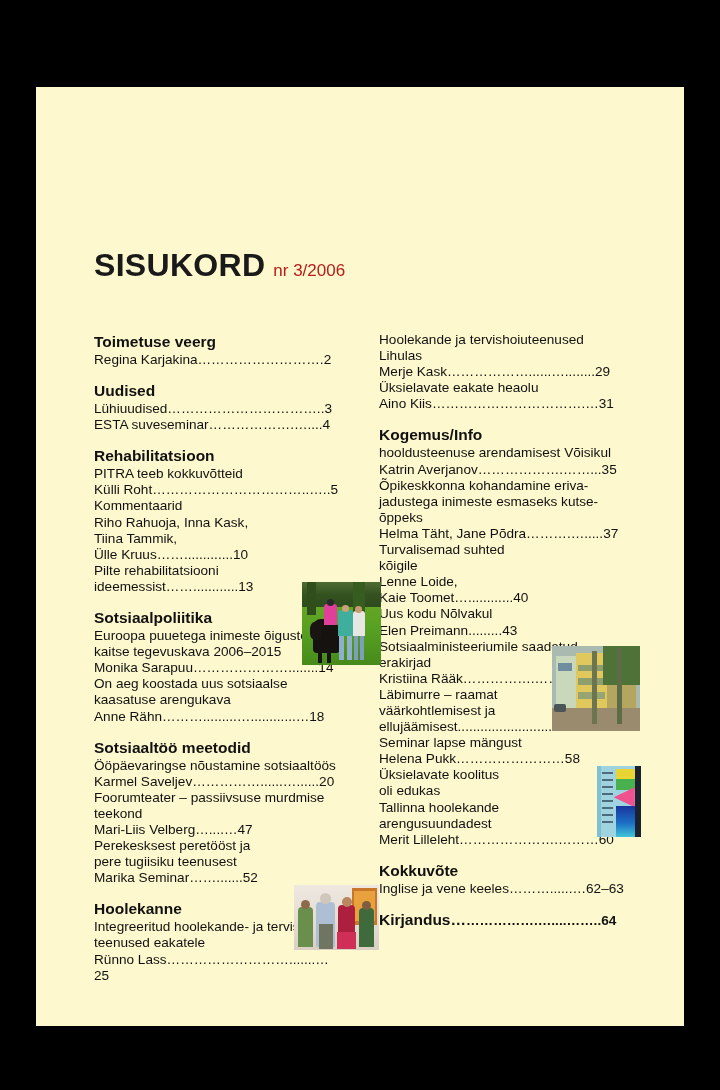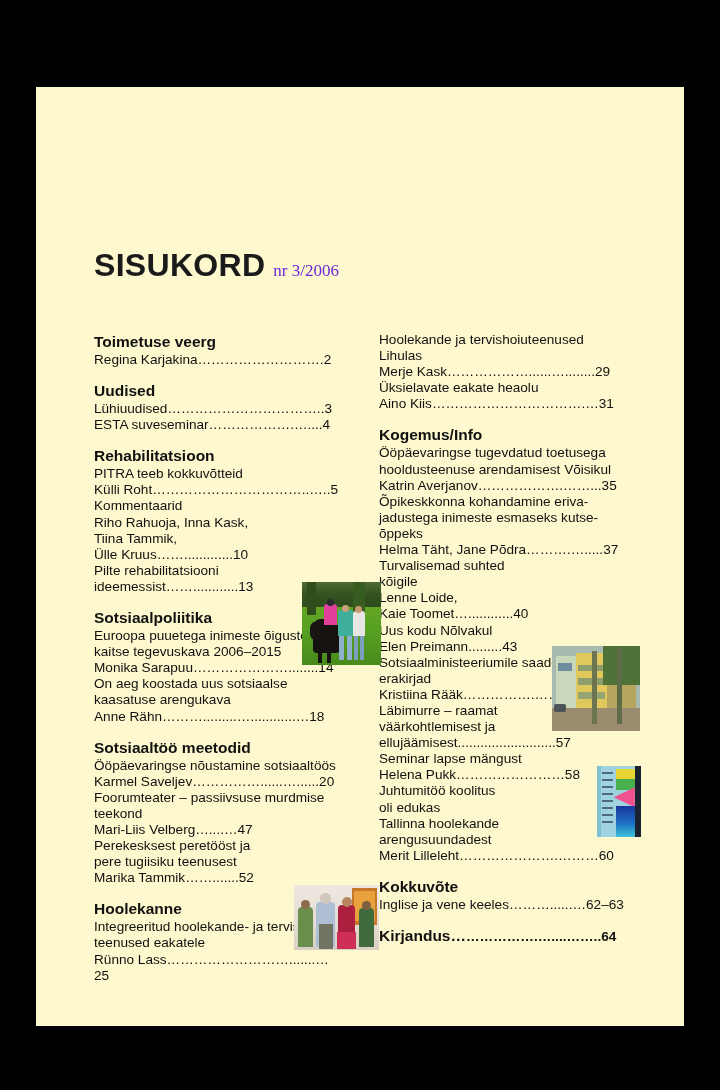"nr 3/2006" .title-sub { color: #6d28d9 -> #b91c1c; font-family: Liberation Serif, serif -> Liberation Sans, sans-serif }
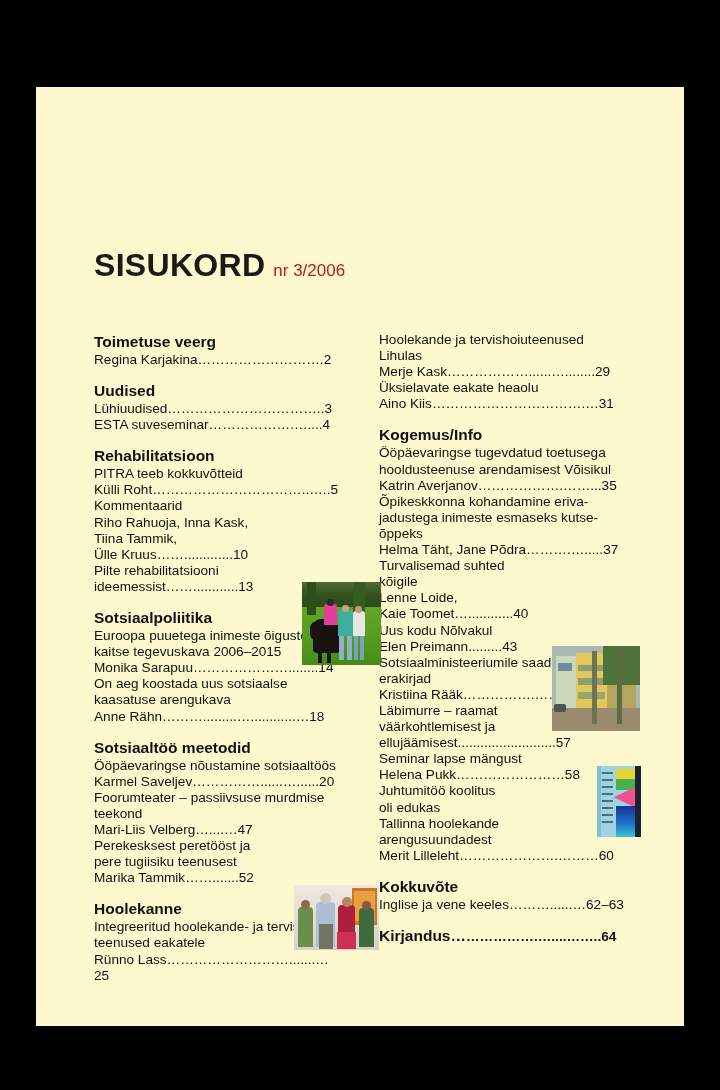"Ööpäevaringse tugevdatud toetusega" span.ln { html: <span>Ööpäevaringse tugevdatud toetusega</span> -> none }
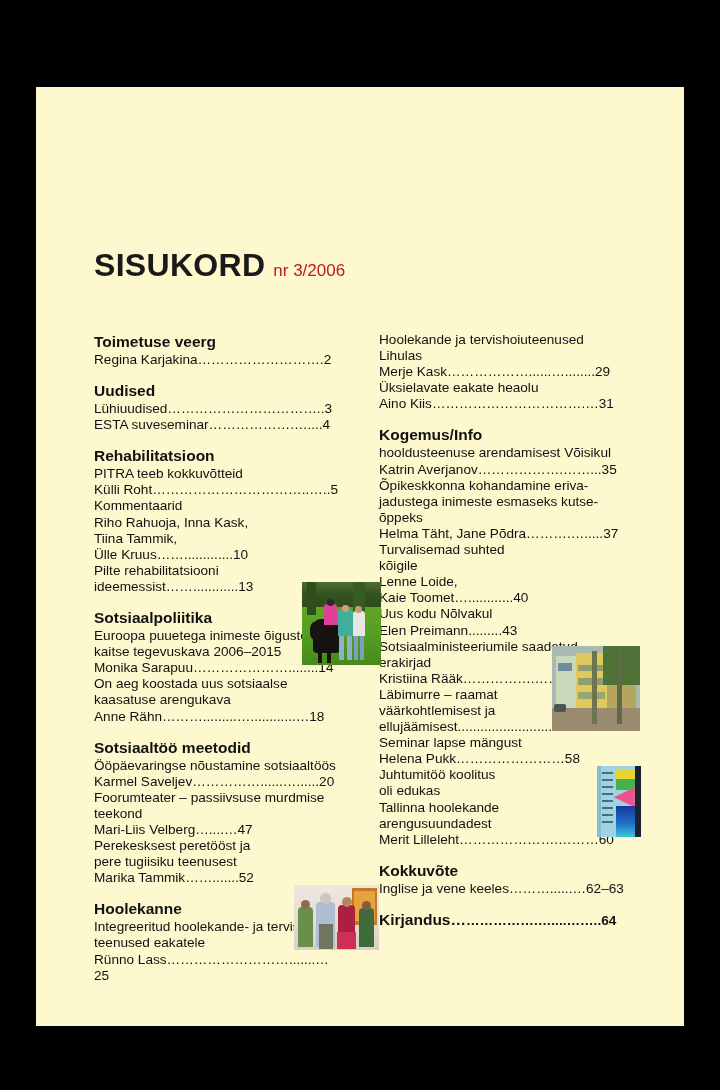"Juhtumitöö koolitus" span.ln { text: Juhtumitöö -> Üksielavate }
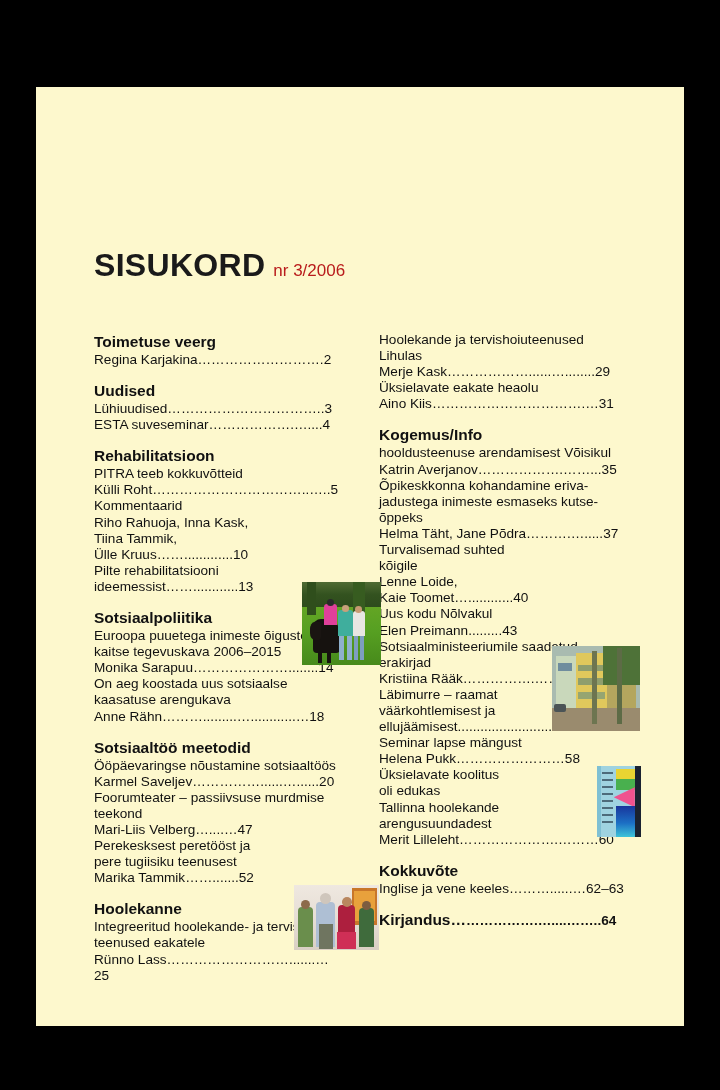"Marika Tammik…….......52" span.ln { text: Tammik -> Seminar }
